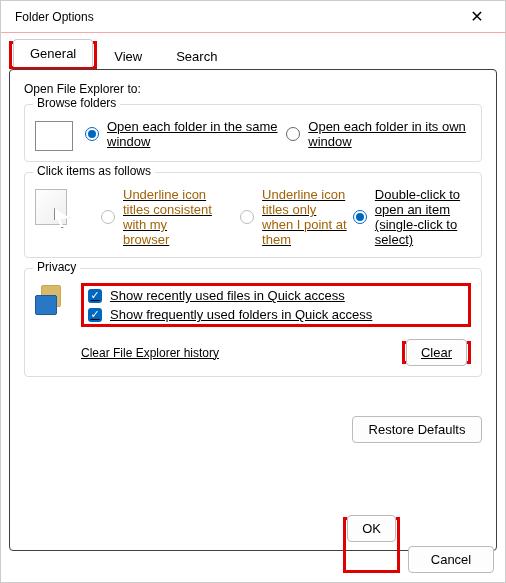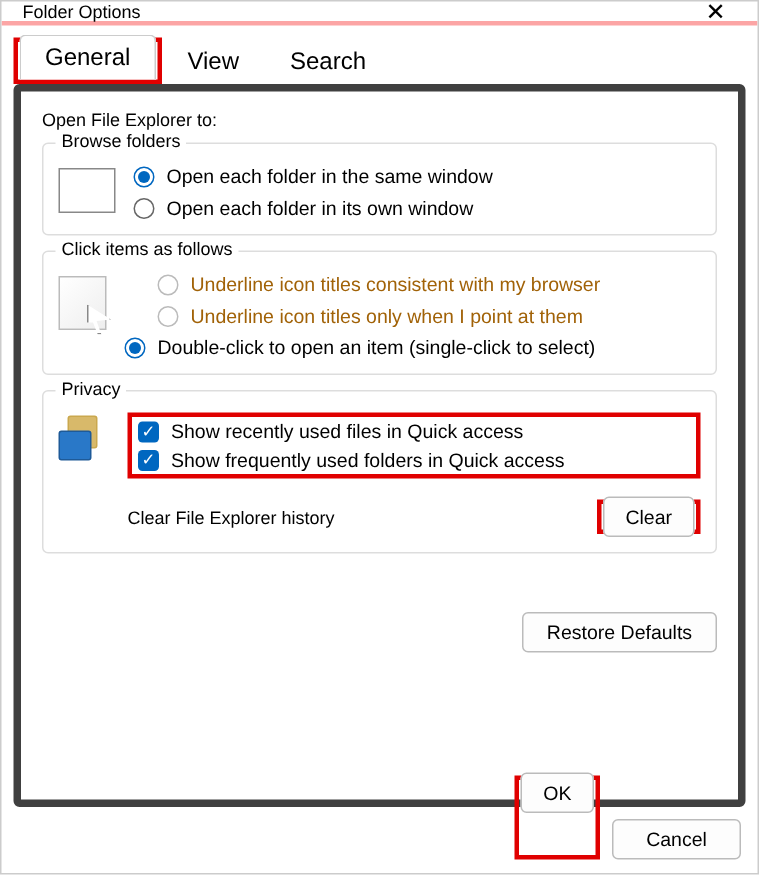"Folder Options" .titlebar { border-bottom: 3px solid #fca5a5 -> 1px solid #fca5a5; height: 16px -> 32px }
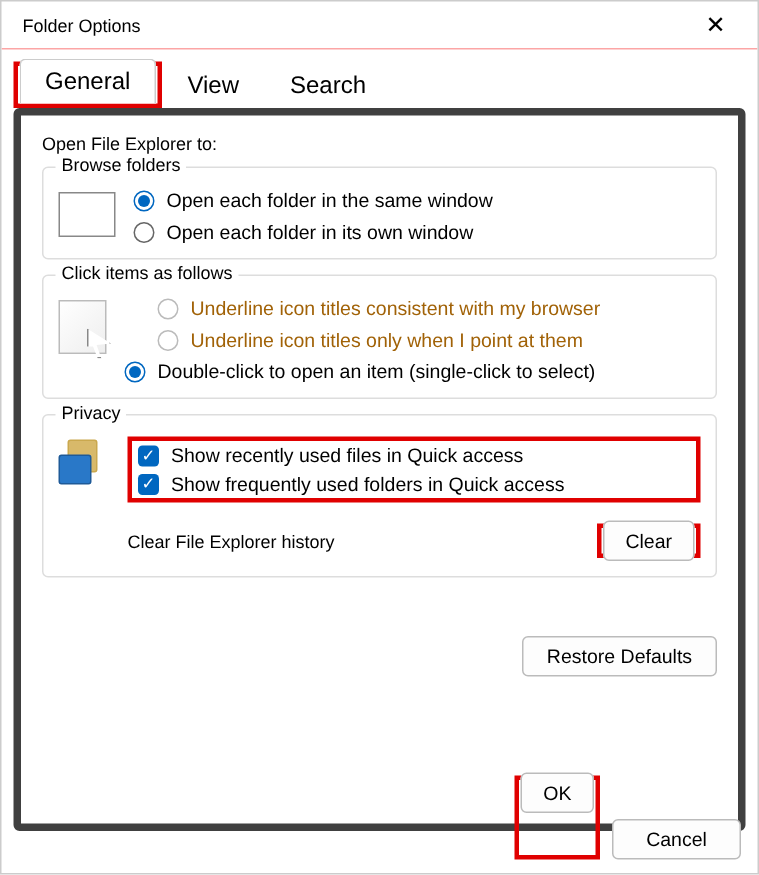"General" .tab { font-size: 16px -> 13px }
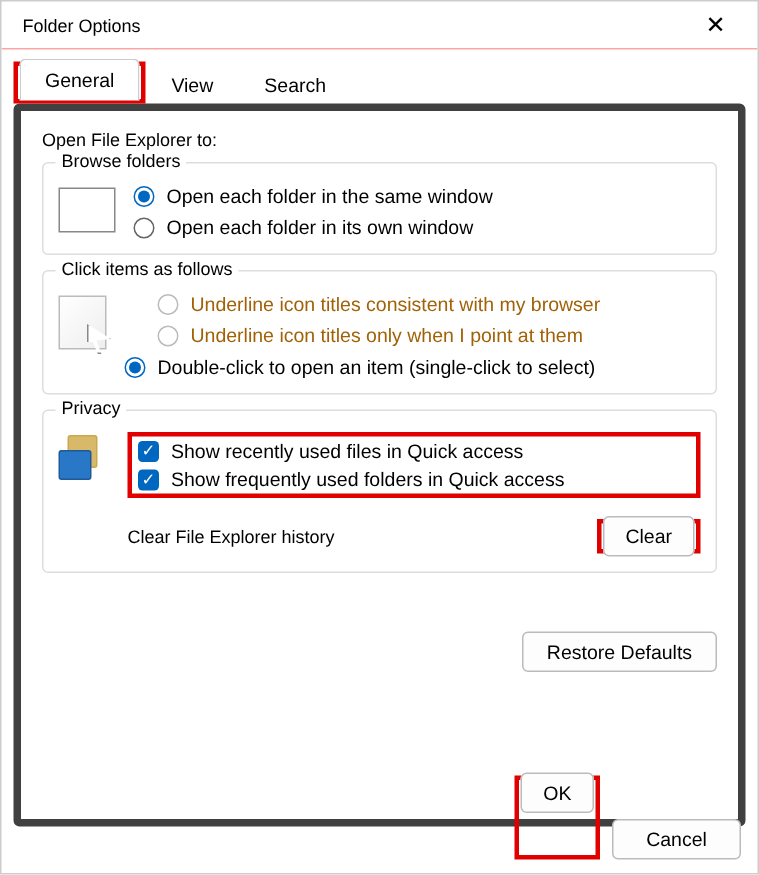"Open File Explorer to:" .content { border: 5px solid #404040 -> 1px solid #404040 }
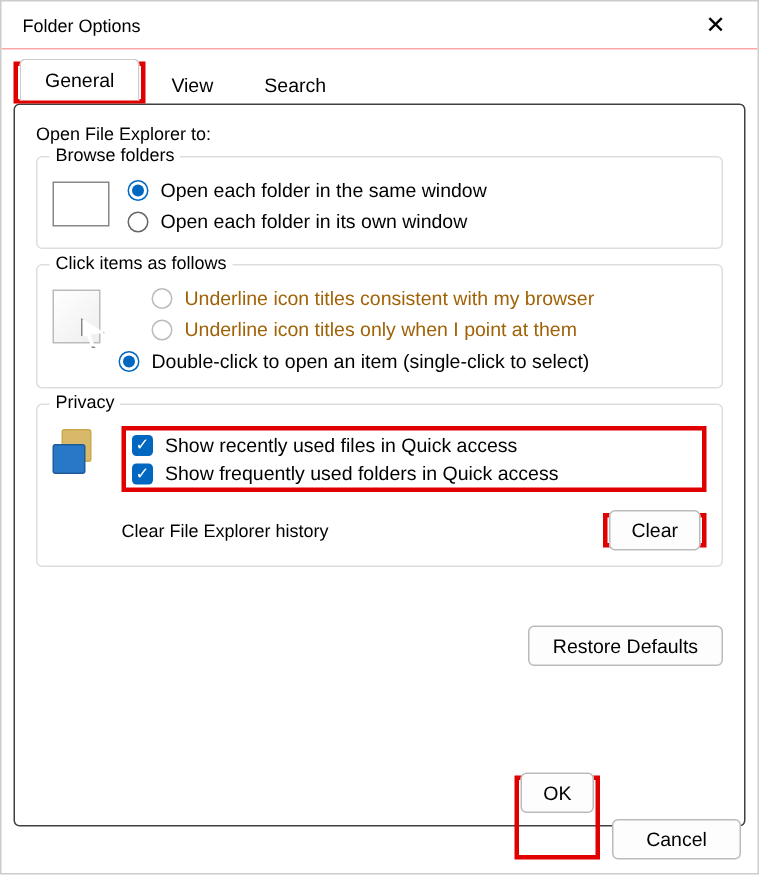"Browse folders" .fieldset { text-decoration: none -> underline }
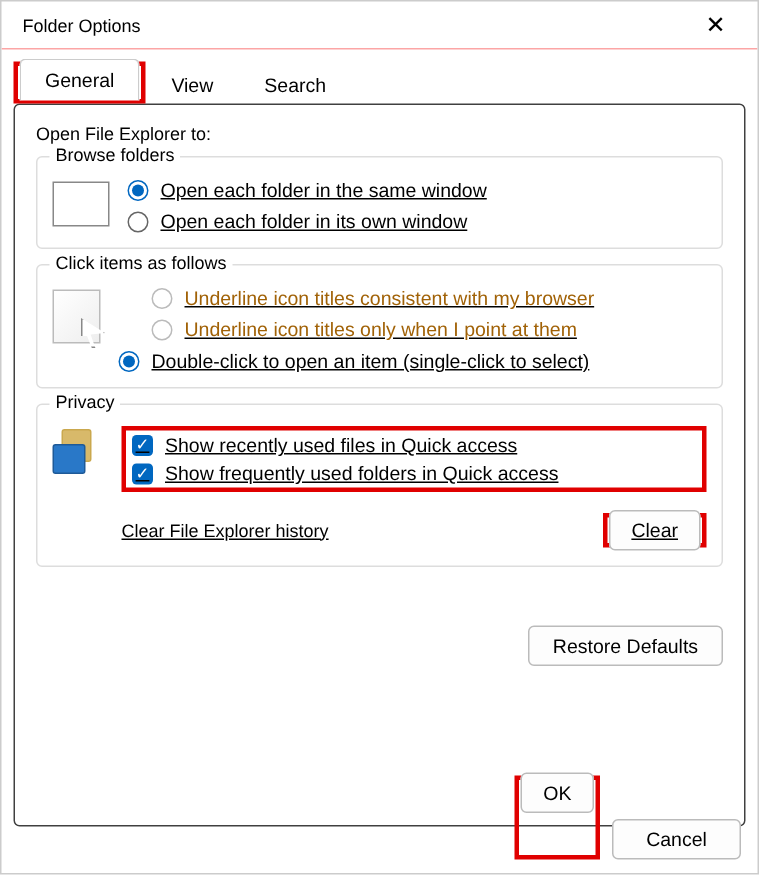"Open each folder in the" .radio-col { flex-direction: column -> row }
